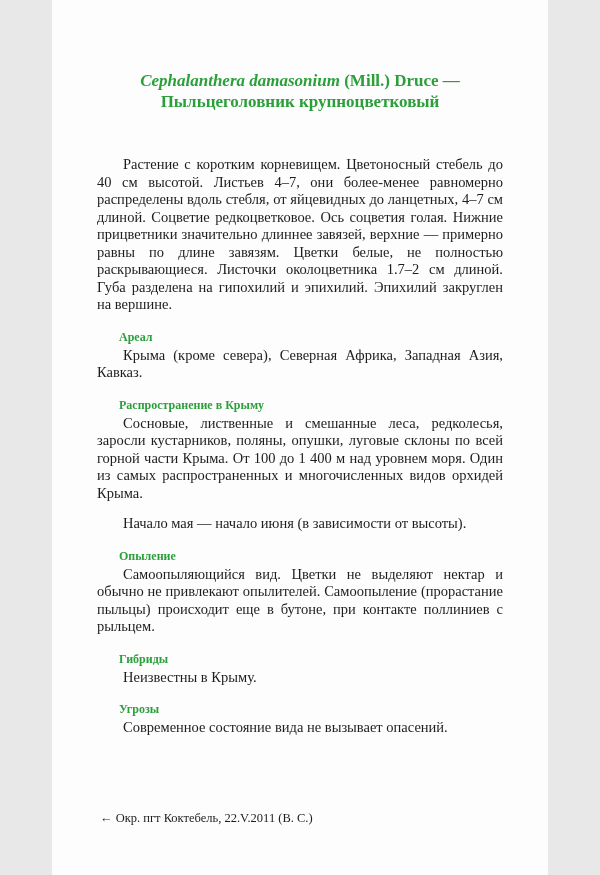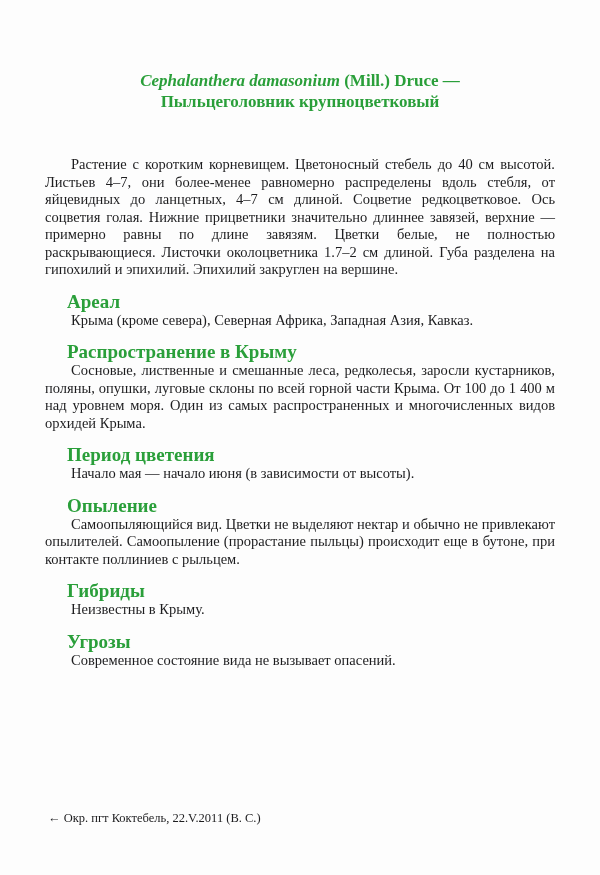"Cephalanthera damasonium (Mill.) Druce —" .page { width: 600px -> 496px }
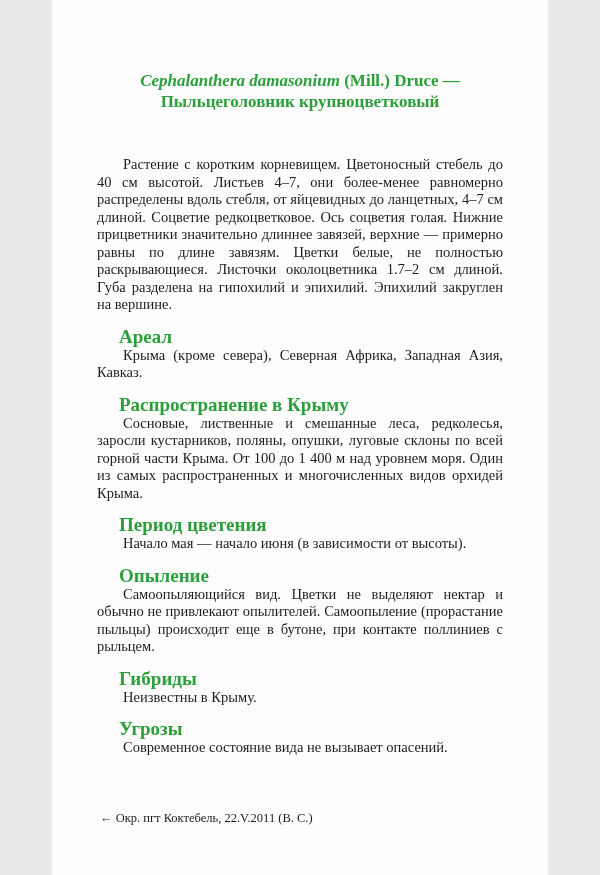"Ареал" .section .sec-head { font-size: 19px -> 12px }
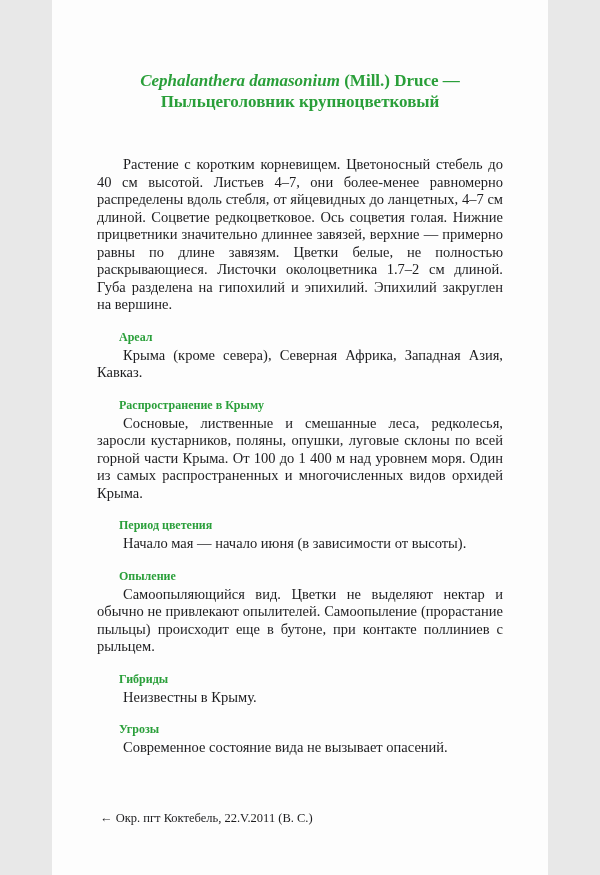"Период цветения" div.sec-head { html: <div>Период цветения</div> -> none }
